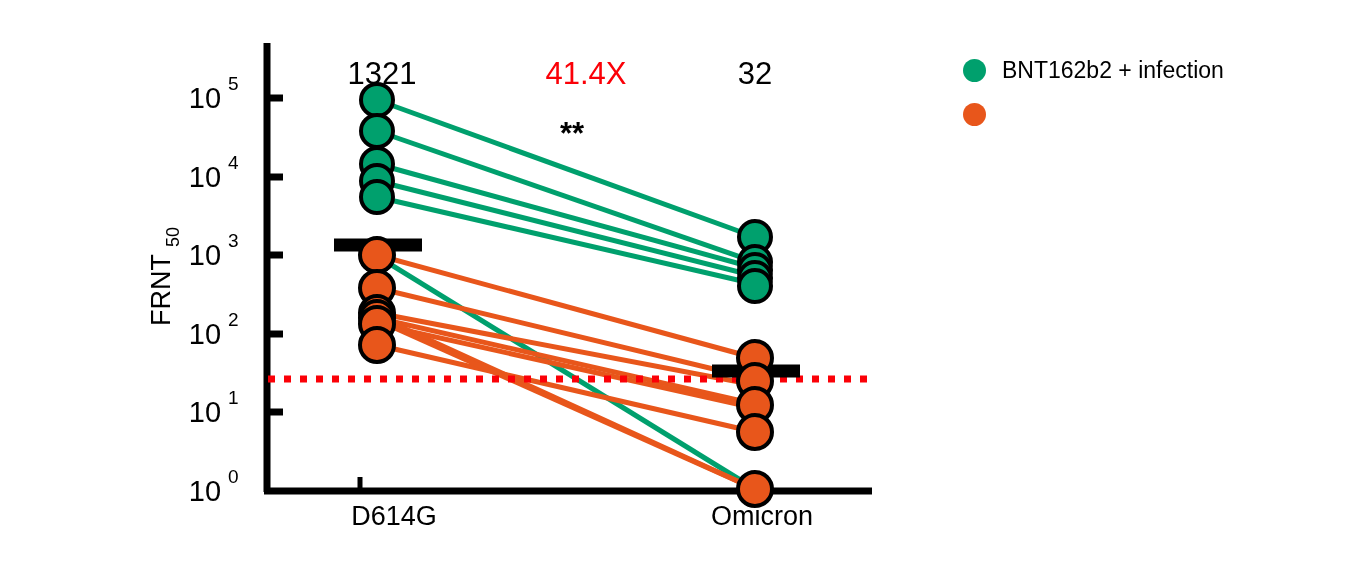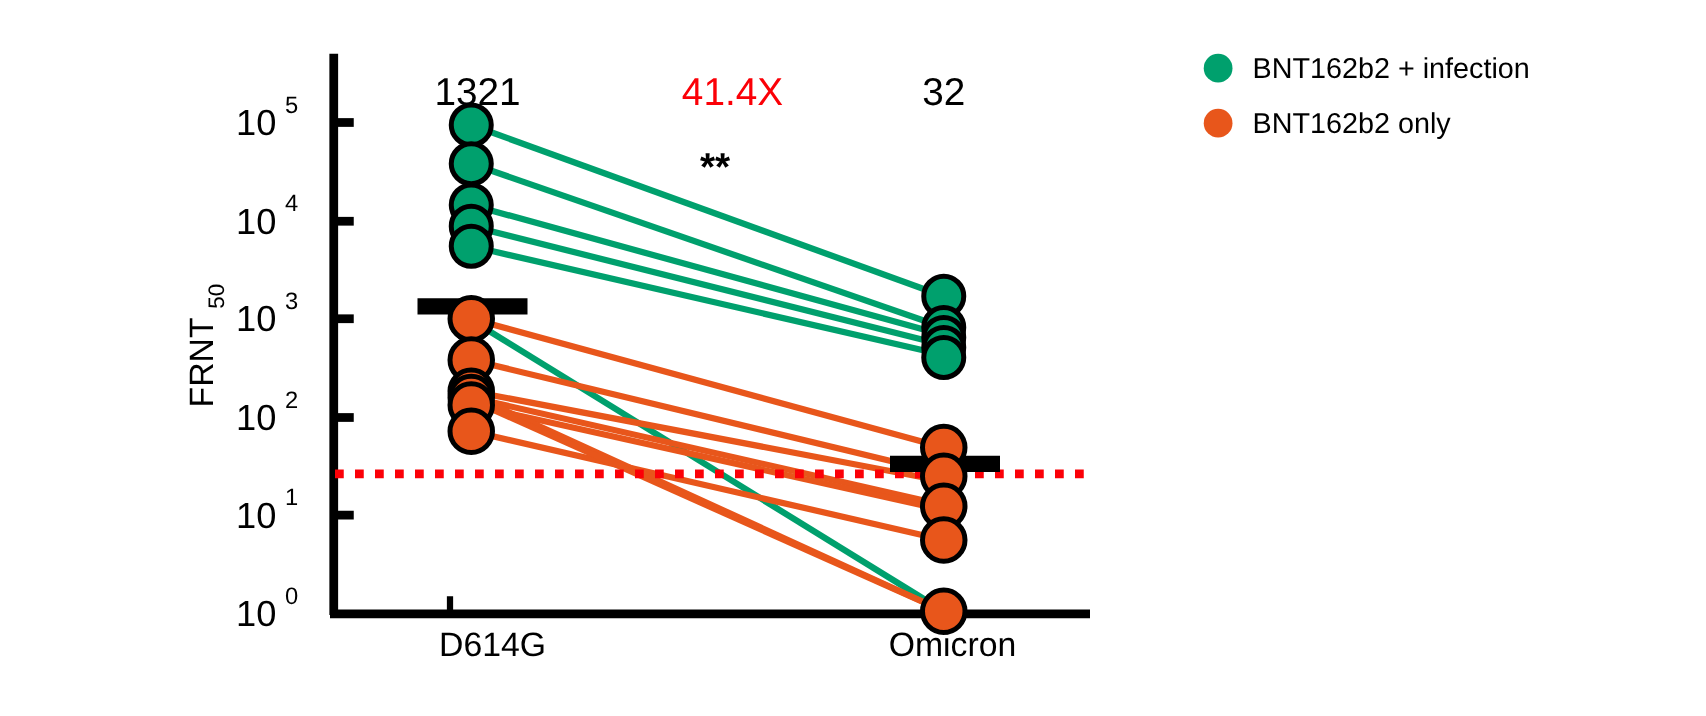"BNT162b2 + infection" .legend { top: 32px -> 48px }
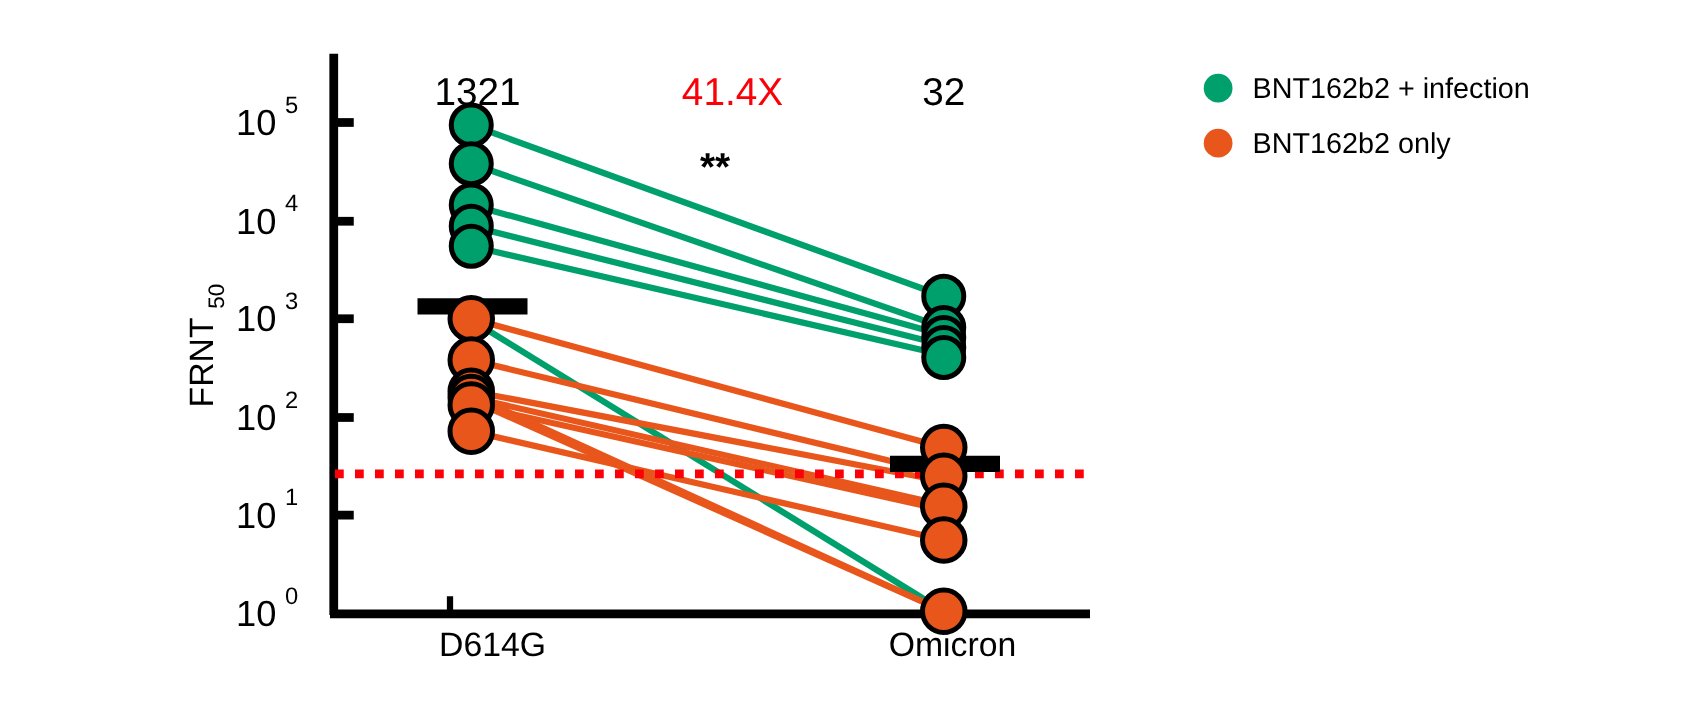"BNT162b2 only" span.legend-label { html: <span>BNT162b2 only</span> -> none }
